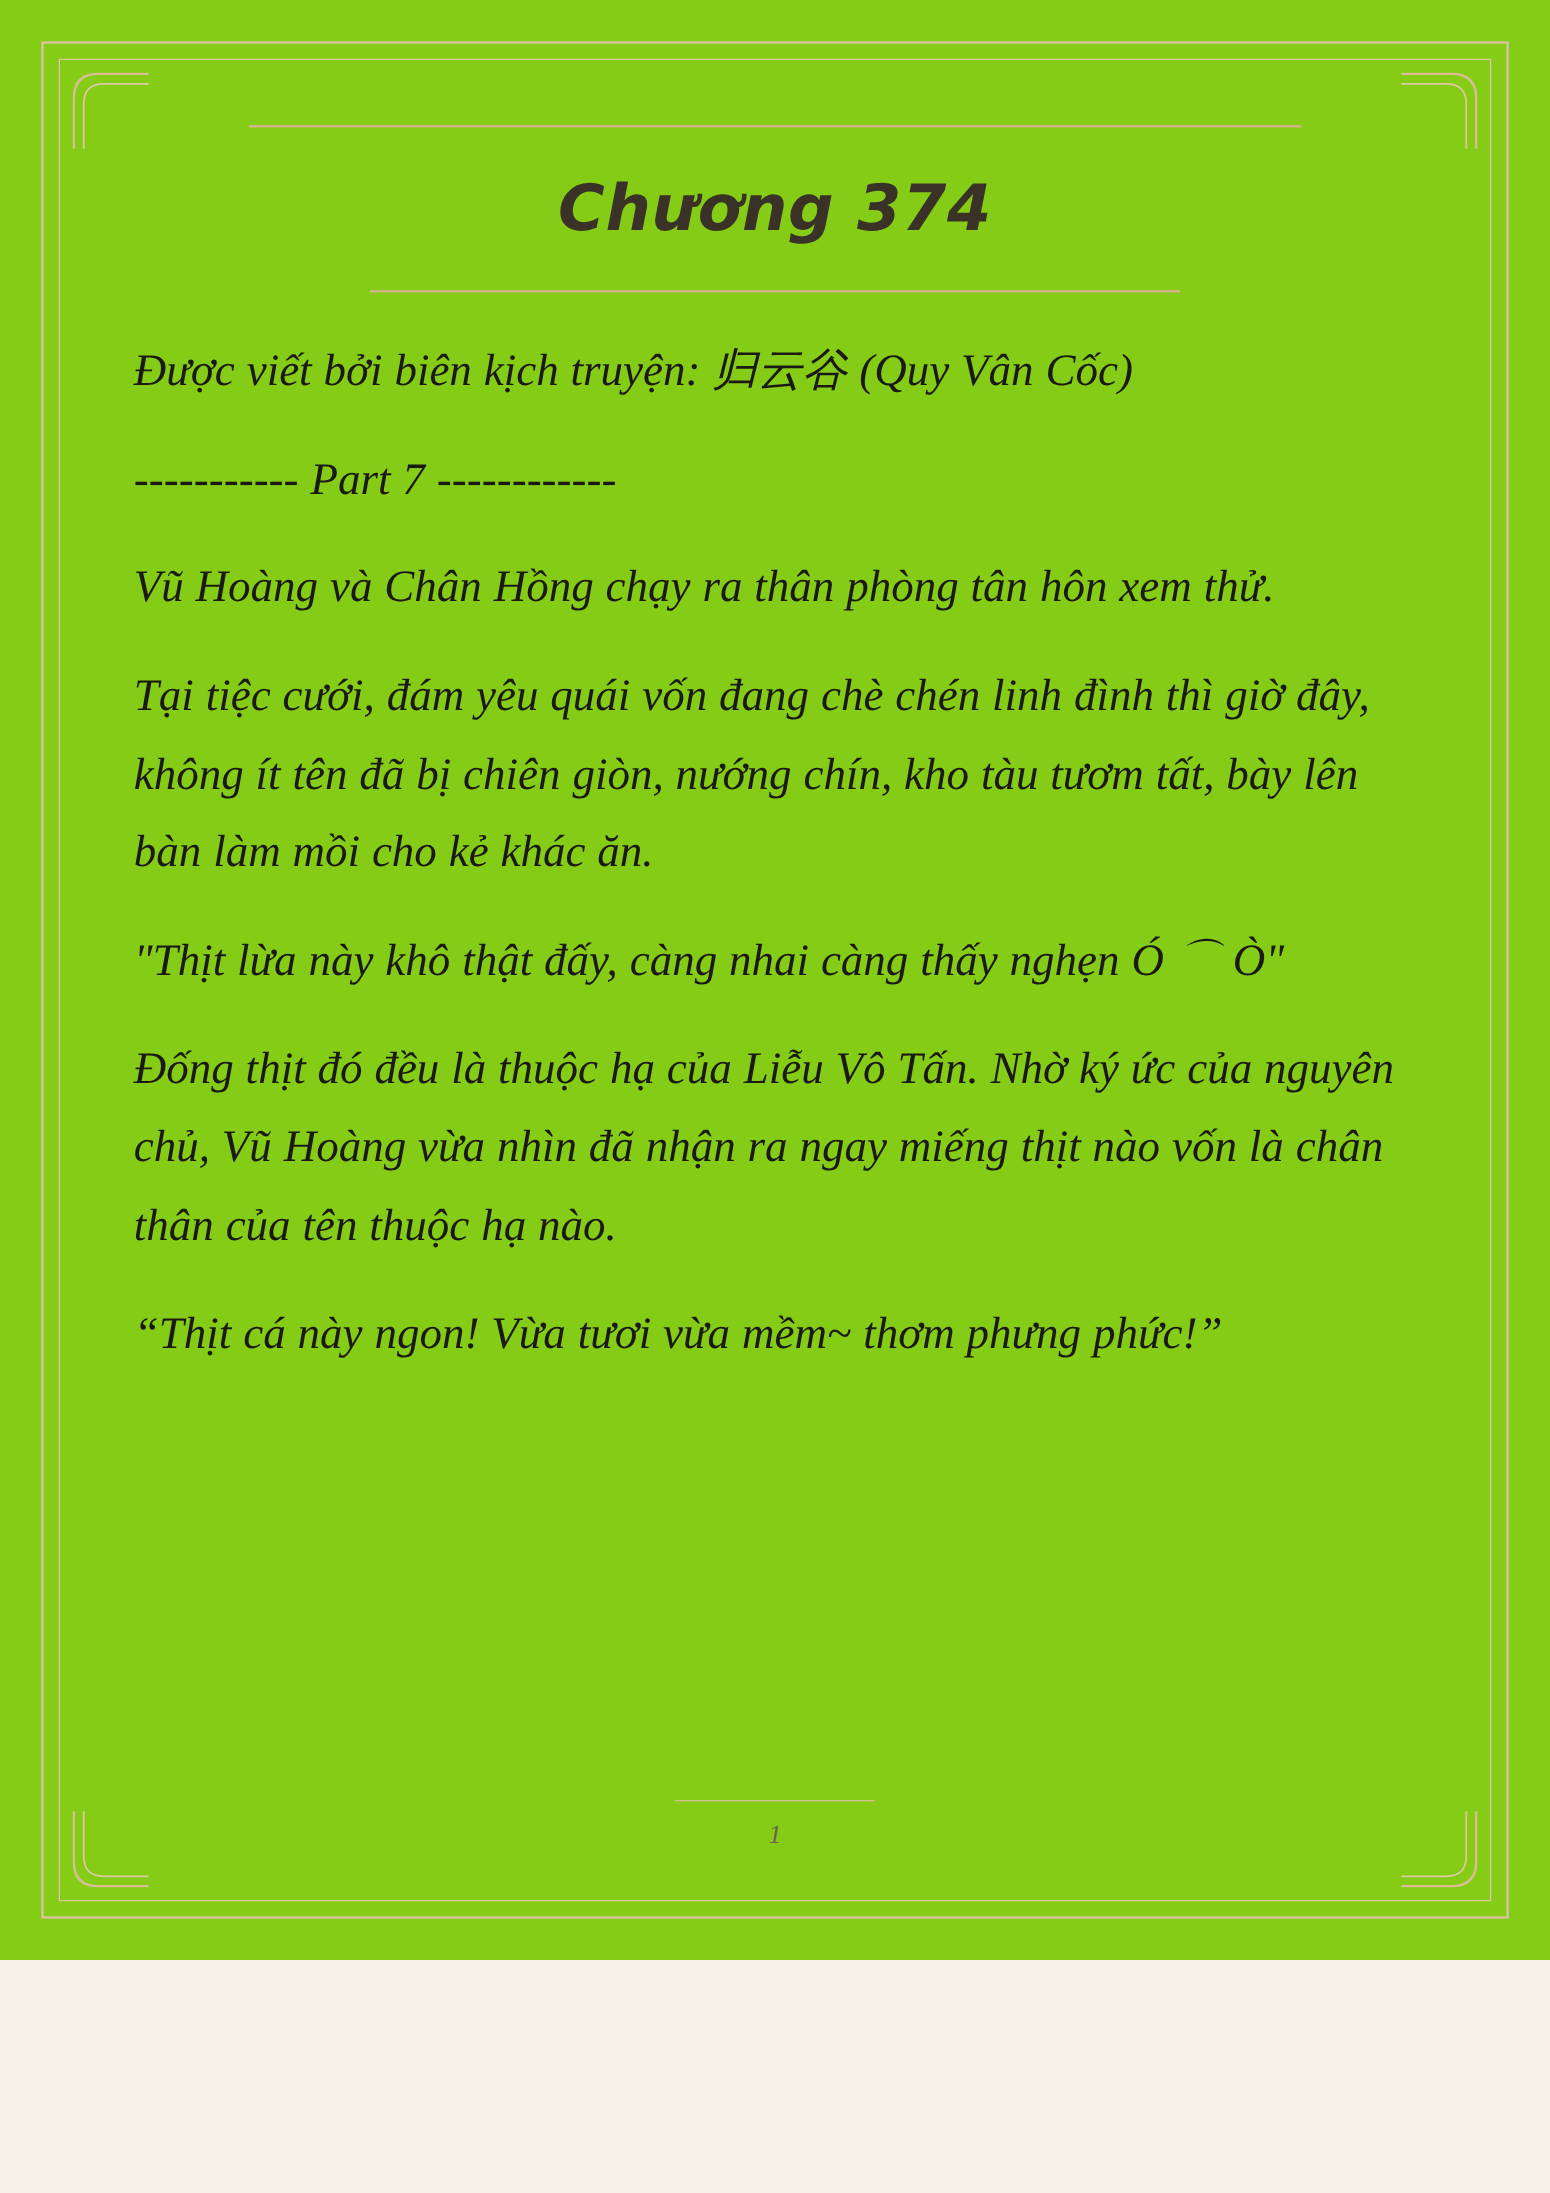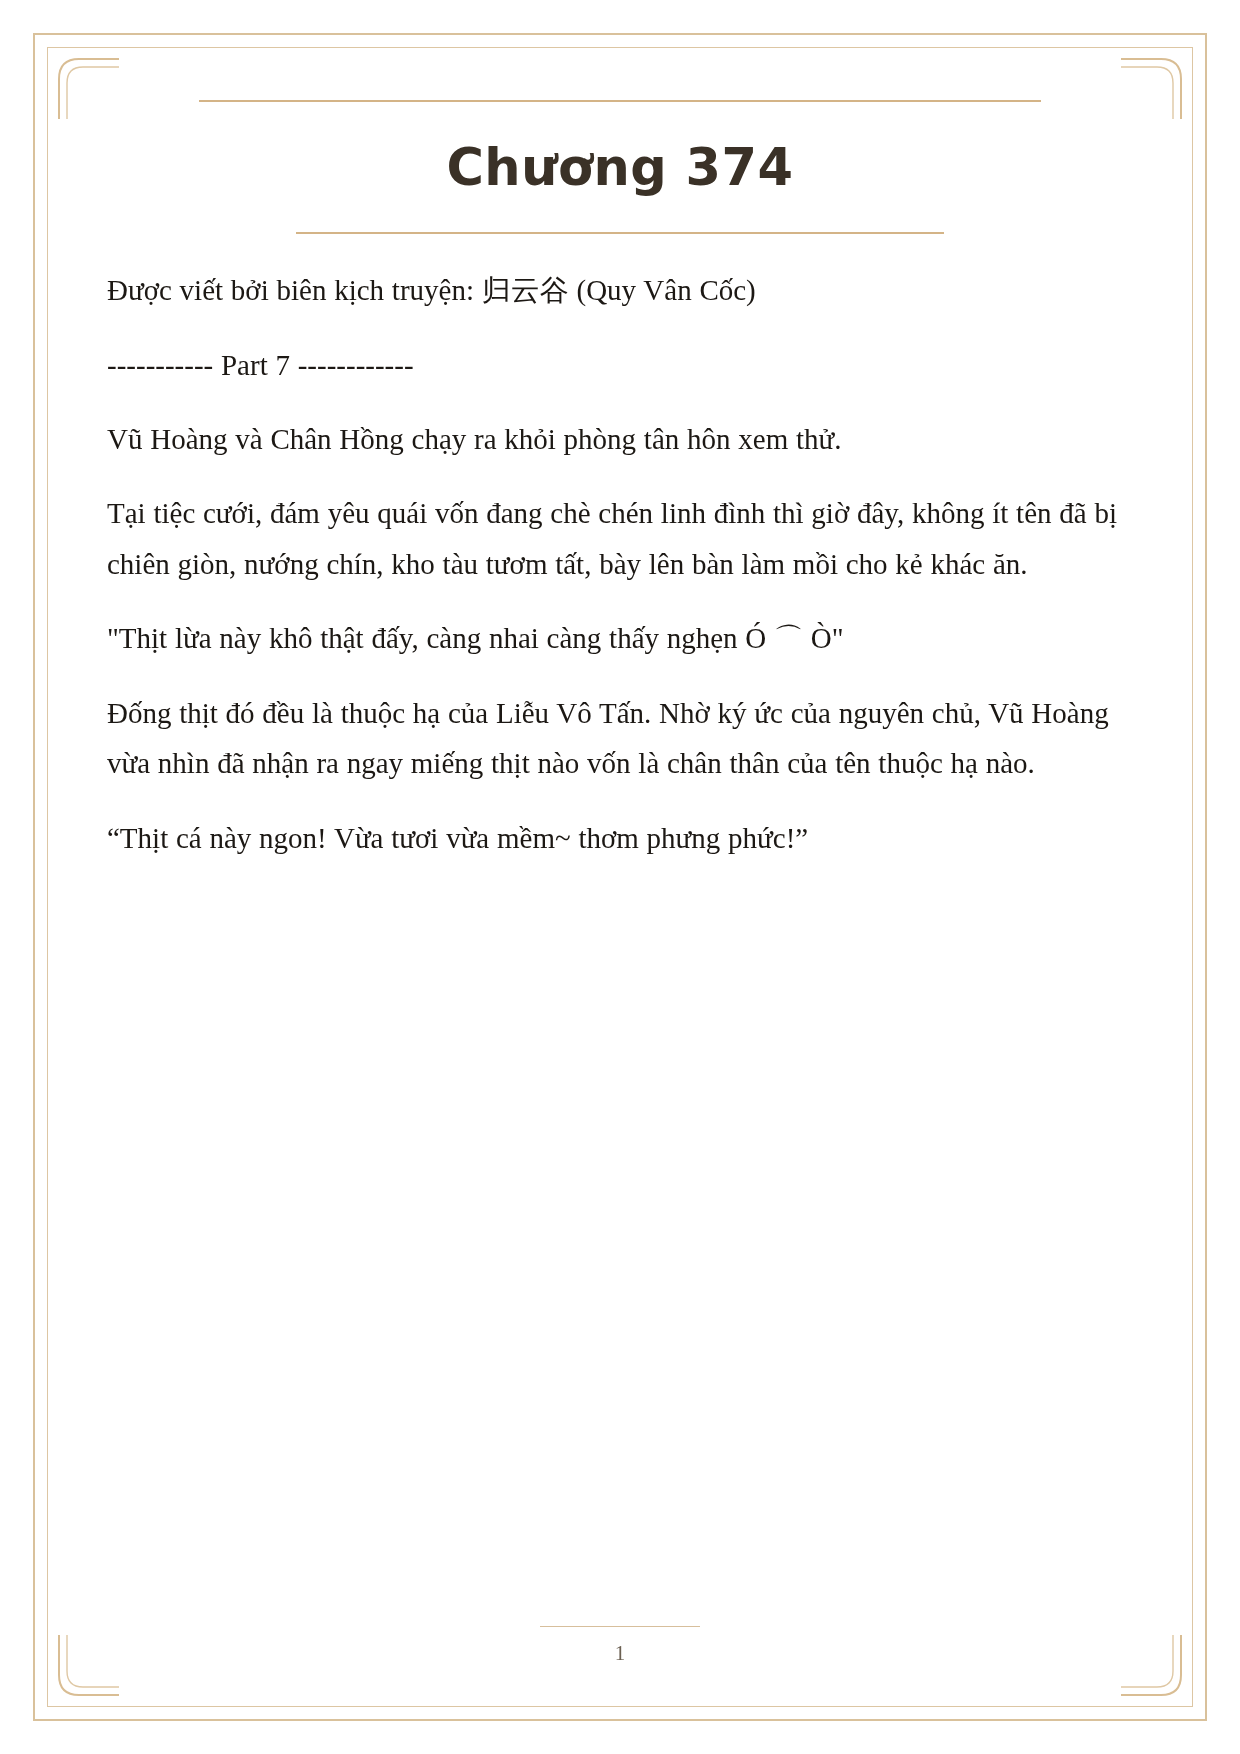"Chương 374" .page { background: #ffffff -> #84cc16; font-style: none -> italic; height: 1754px -> 1568px }
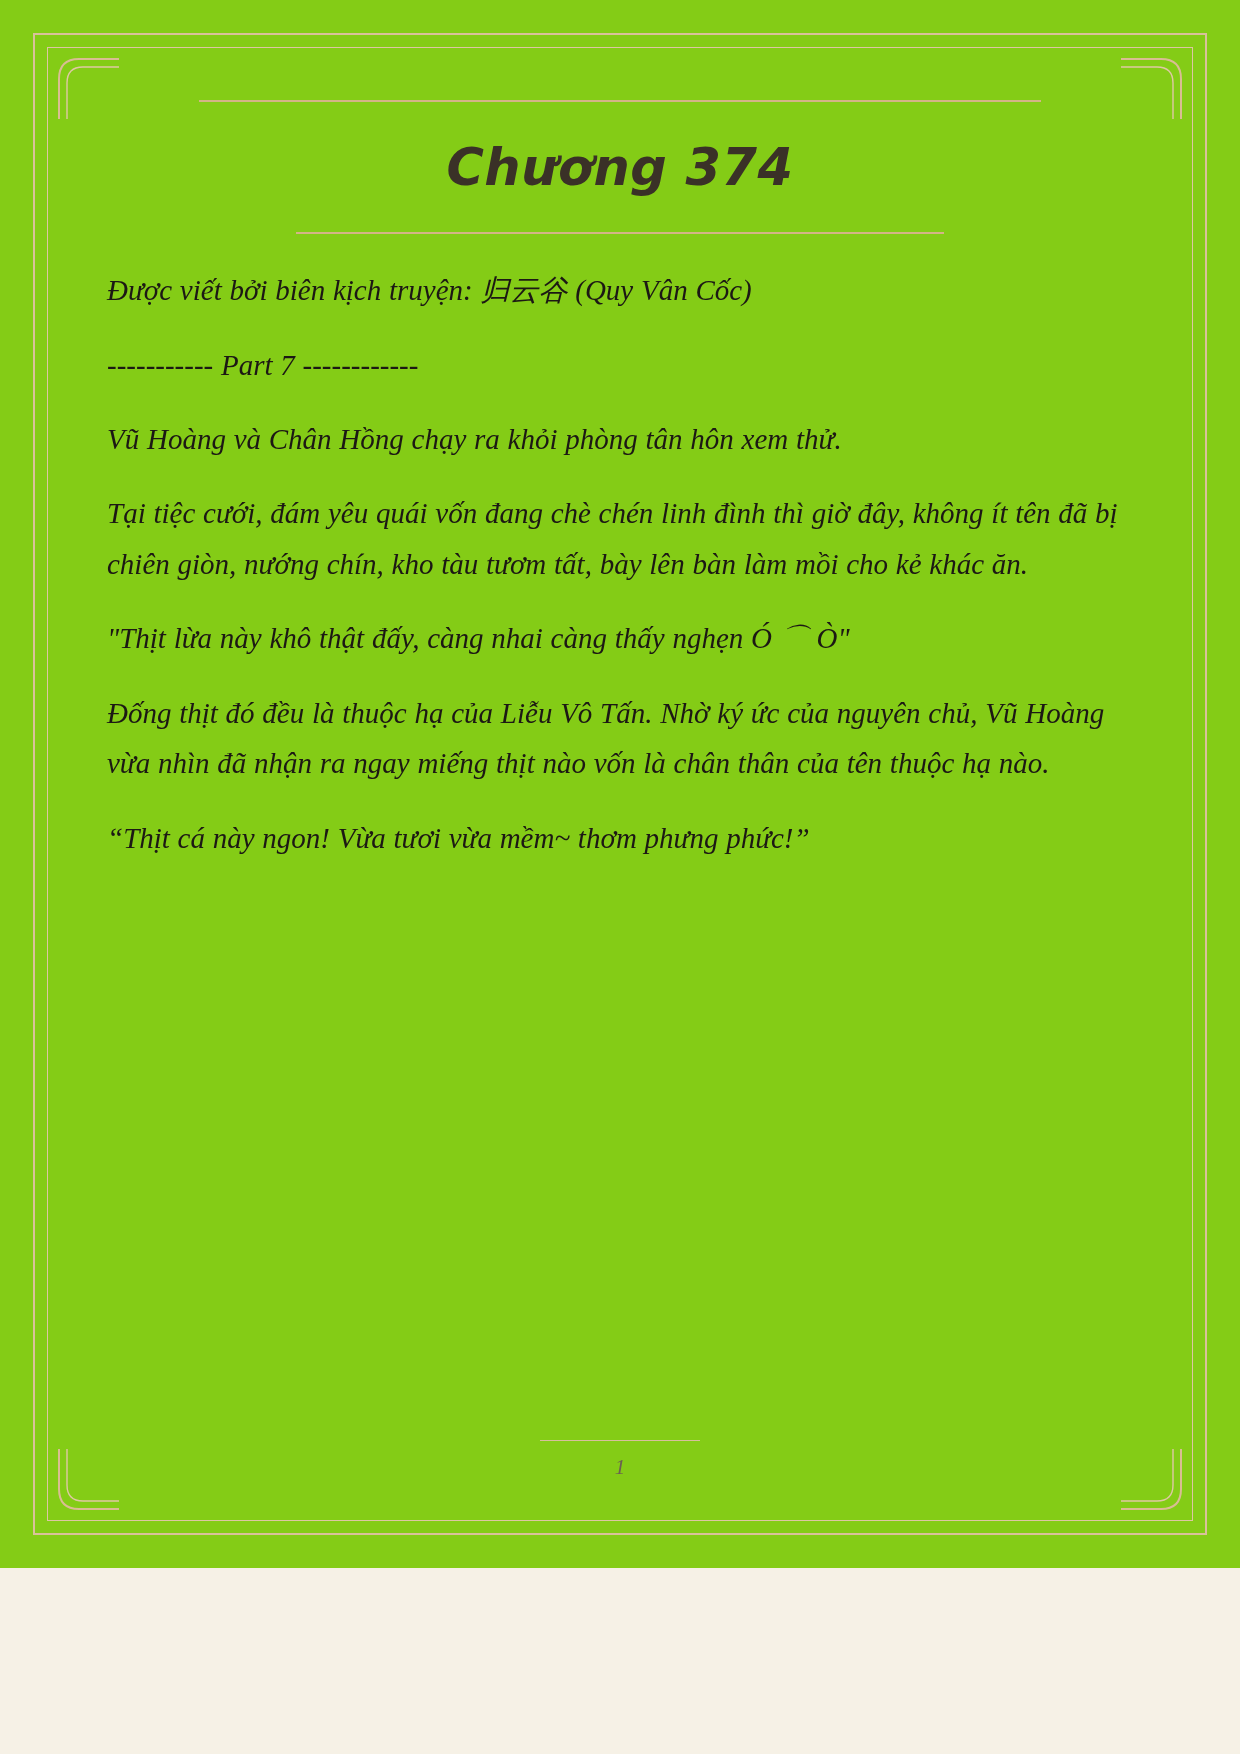"Được viết bởi biên kịch" .para { font-size: 29px -> 36px }
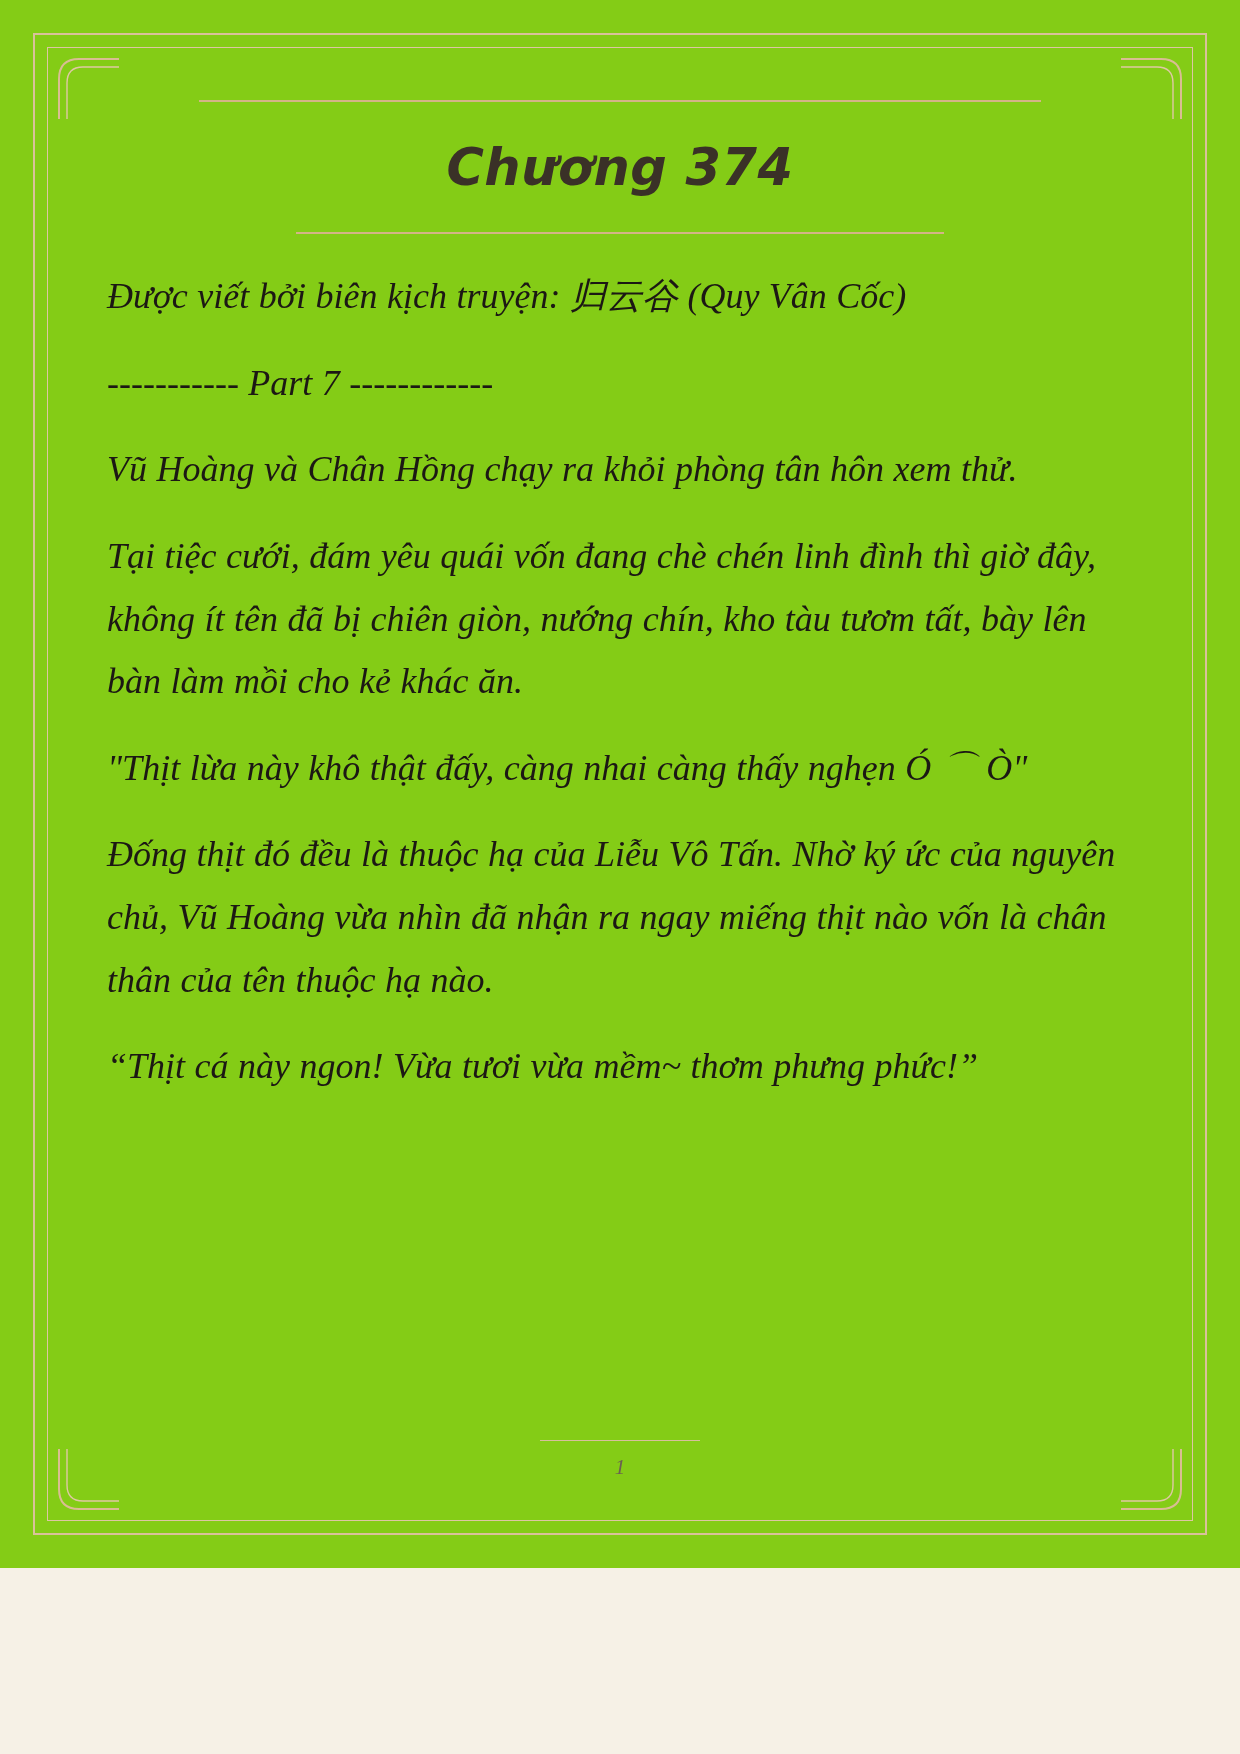"Vũ Hoàng và Chân Hồng" p.para { text: khỏi -> thân }
